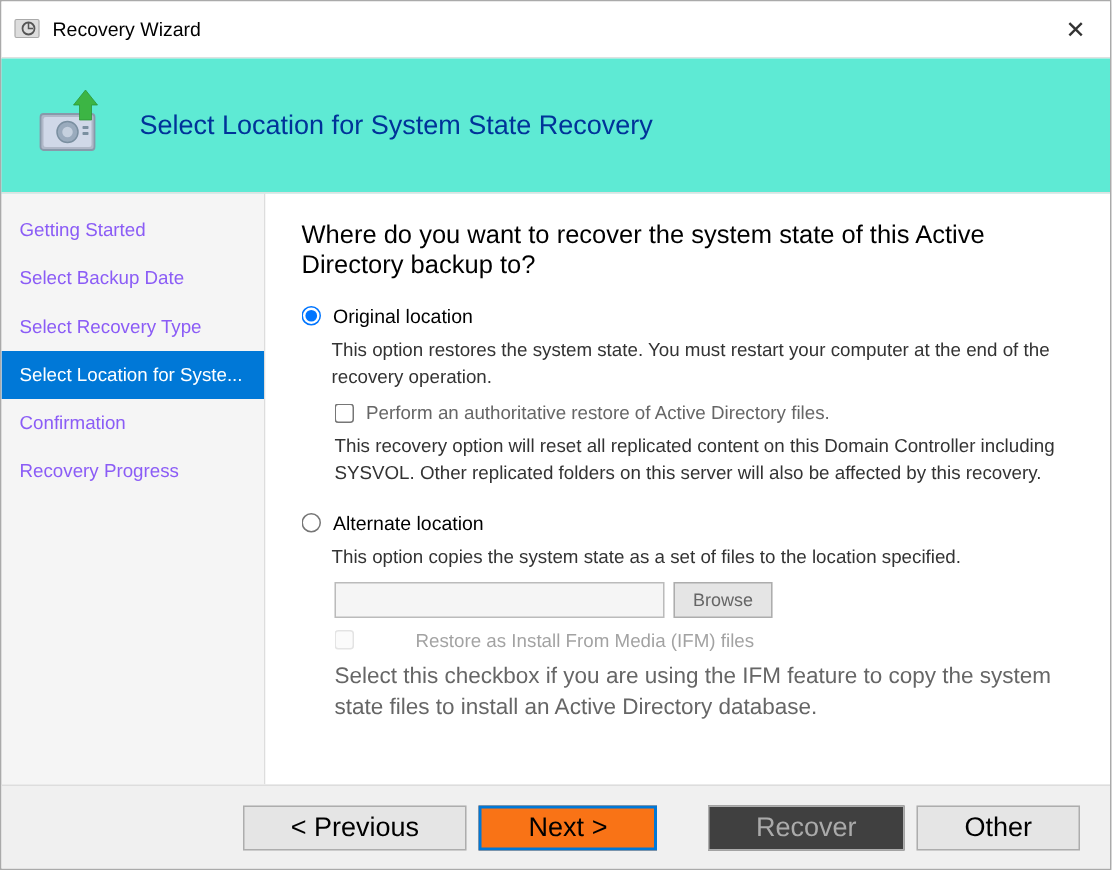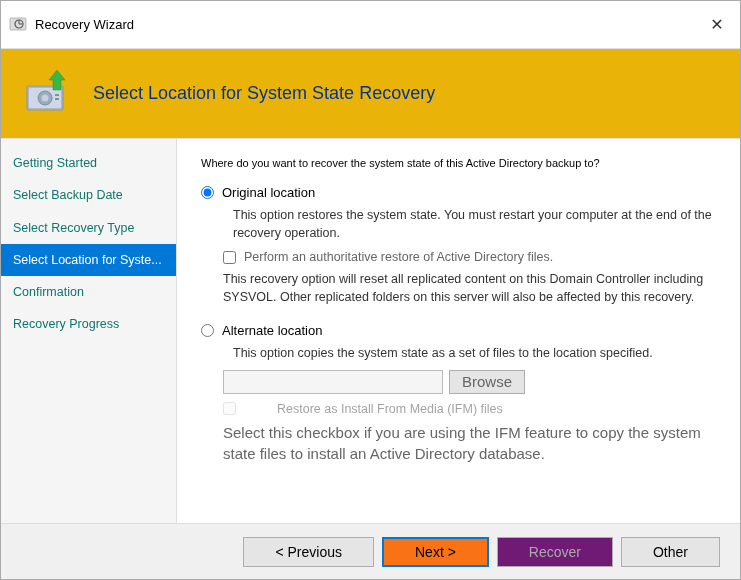"Recovery Wizard" .title-bar { height: 48px -> 38px }
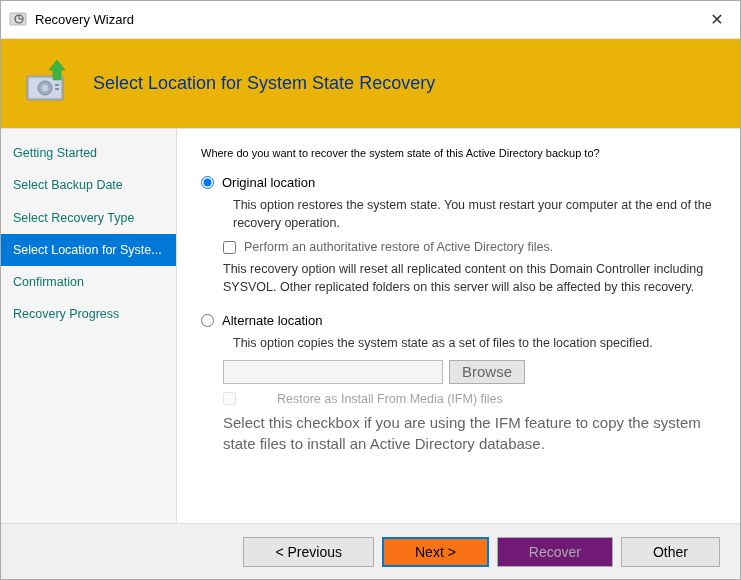"Select Location for System State" .header-area { background: #eab308 -> #5eead4 }
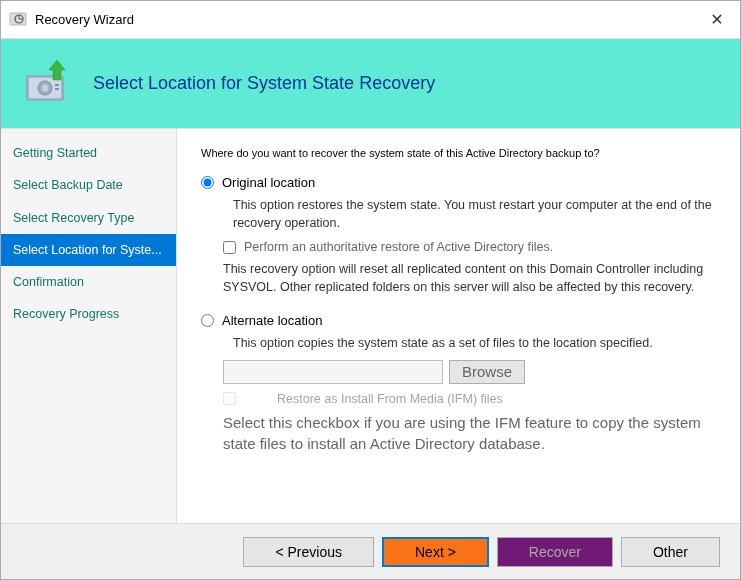"Getting Started" .sidebar-item { color: #0f766e -> #8b5cf6 }
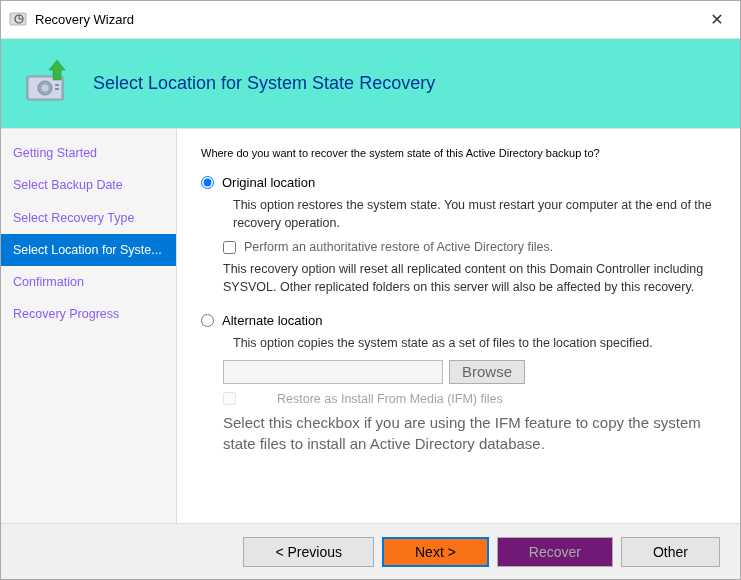"Where do you want to" .main-question { font-size: 11px -> 17px }
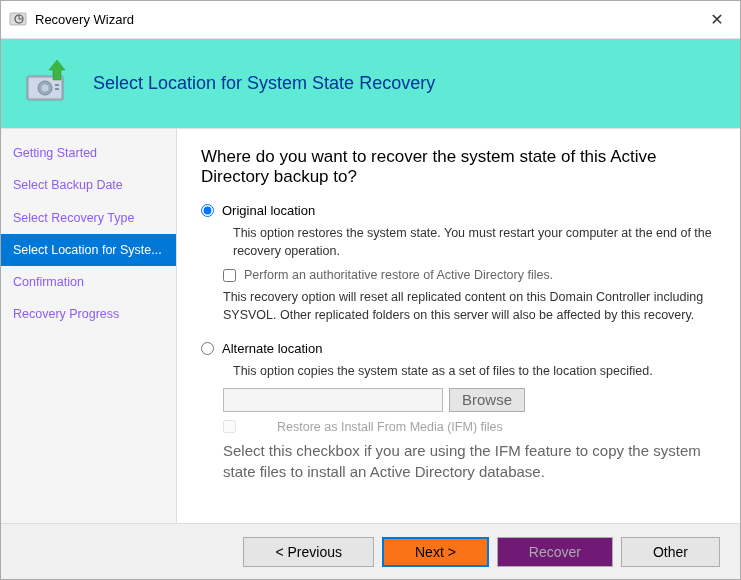"This option restores the system" .option-description { margin-left: 32px -> 20px }
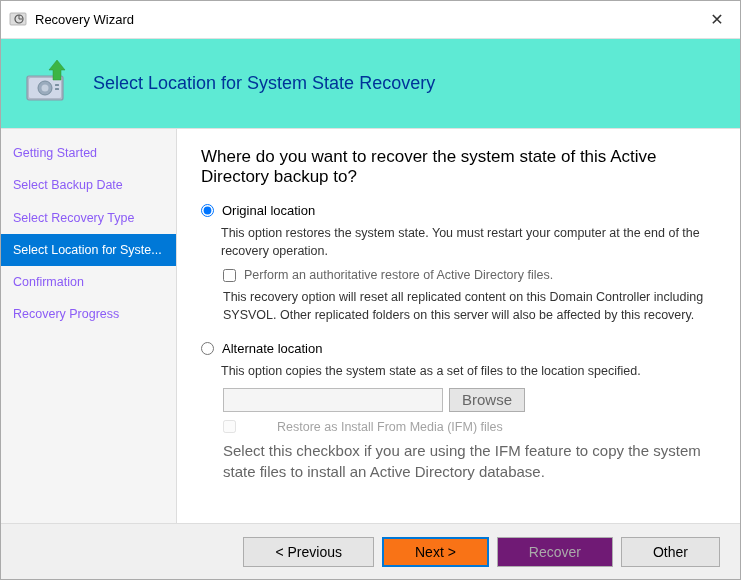"Browse" .browse-btn { font-size: 15px -> 12px }
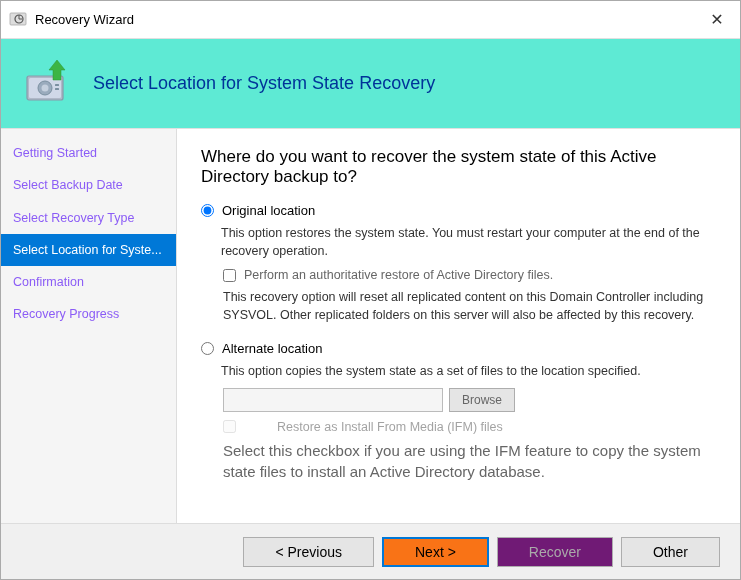"< Previous" .footer-btn { font-size: 14px -> 18px }
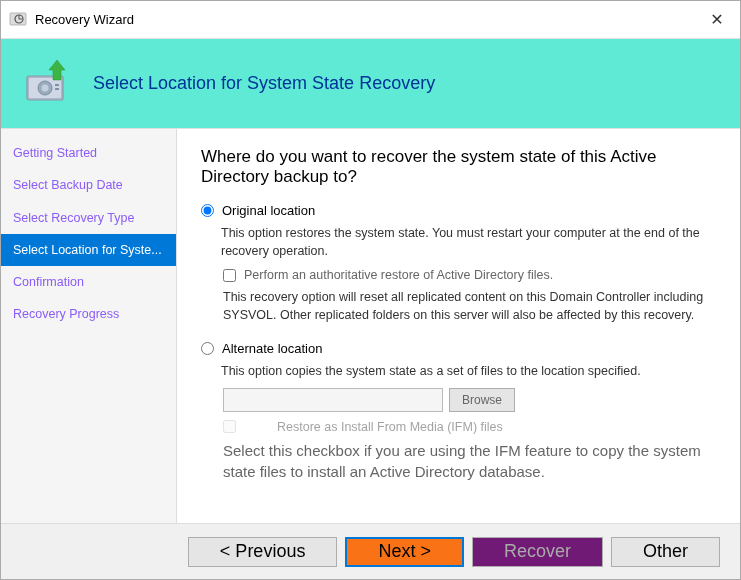"Recover" .footer-btn.disabled { background: #701a75 -> #404040; margin-left: none -> 26px }
